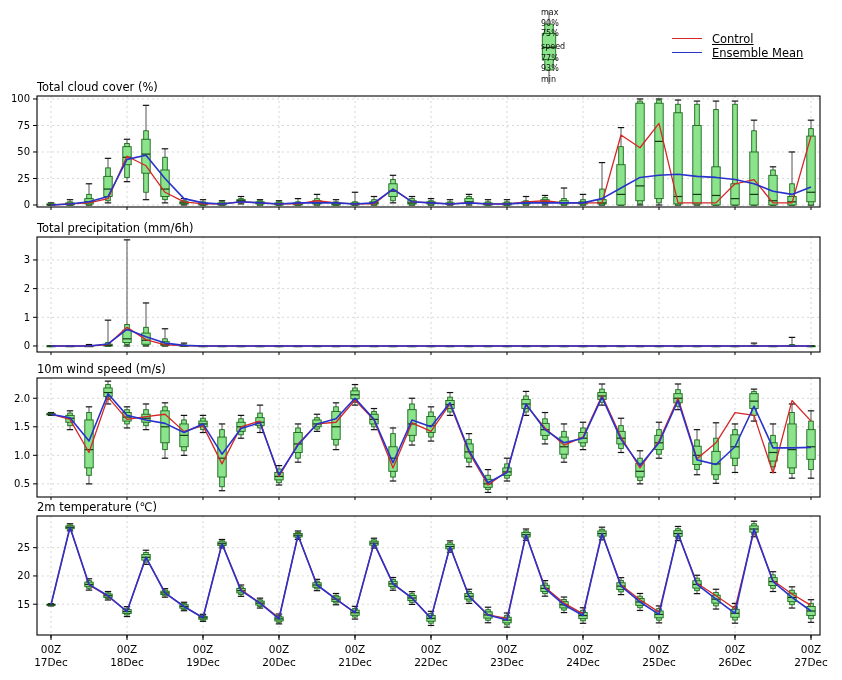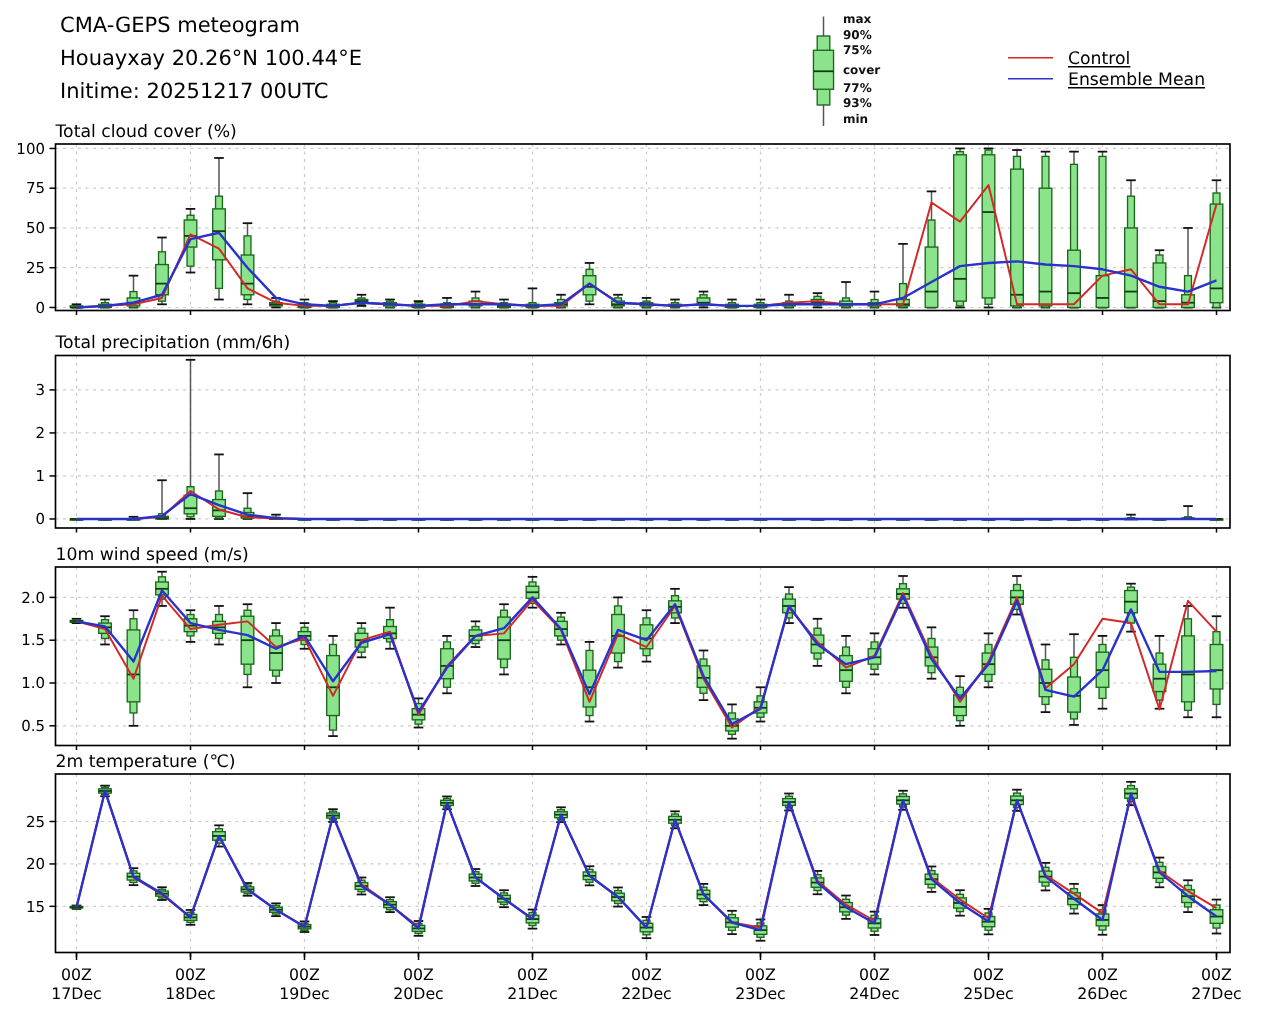"CMA-GEPS meteogram" div.hdr { html: <div> <div>CMA-GEPS meteogram</div> <div>Houayxay 20.26°N 100.44°E</div> <div>Initime: 20251217 00UTC</div> </div> -> none }
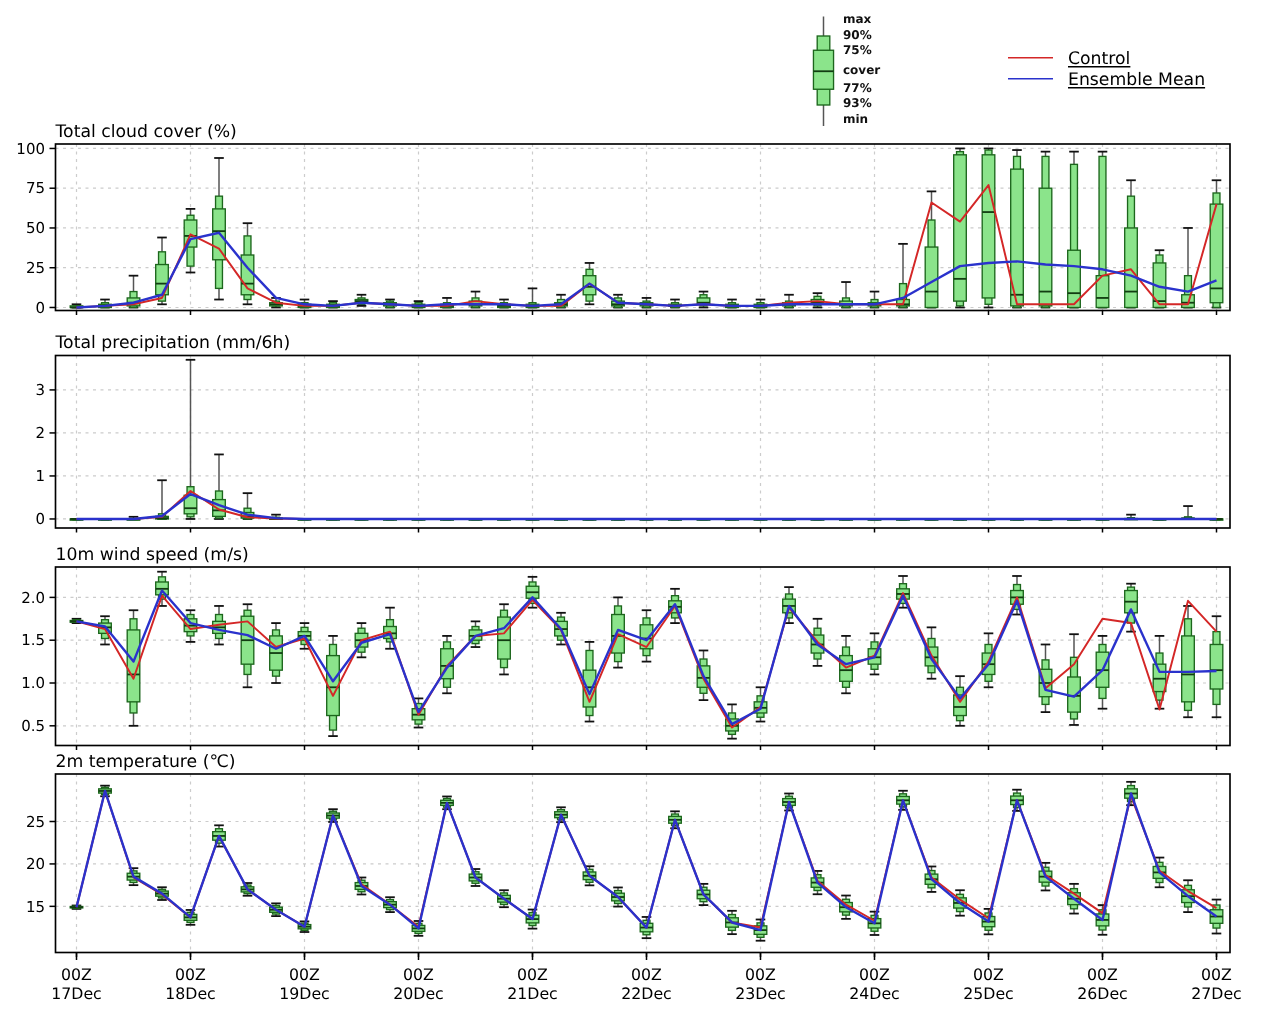"max" .bxlab { font-weight: bold -> none; left: 562px -> 541px }
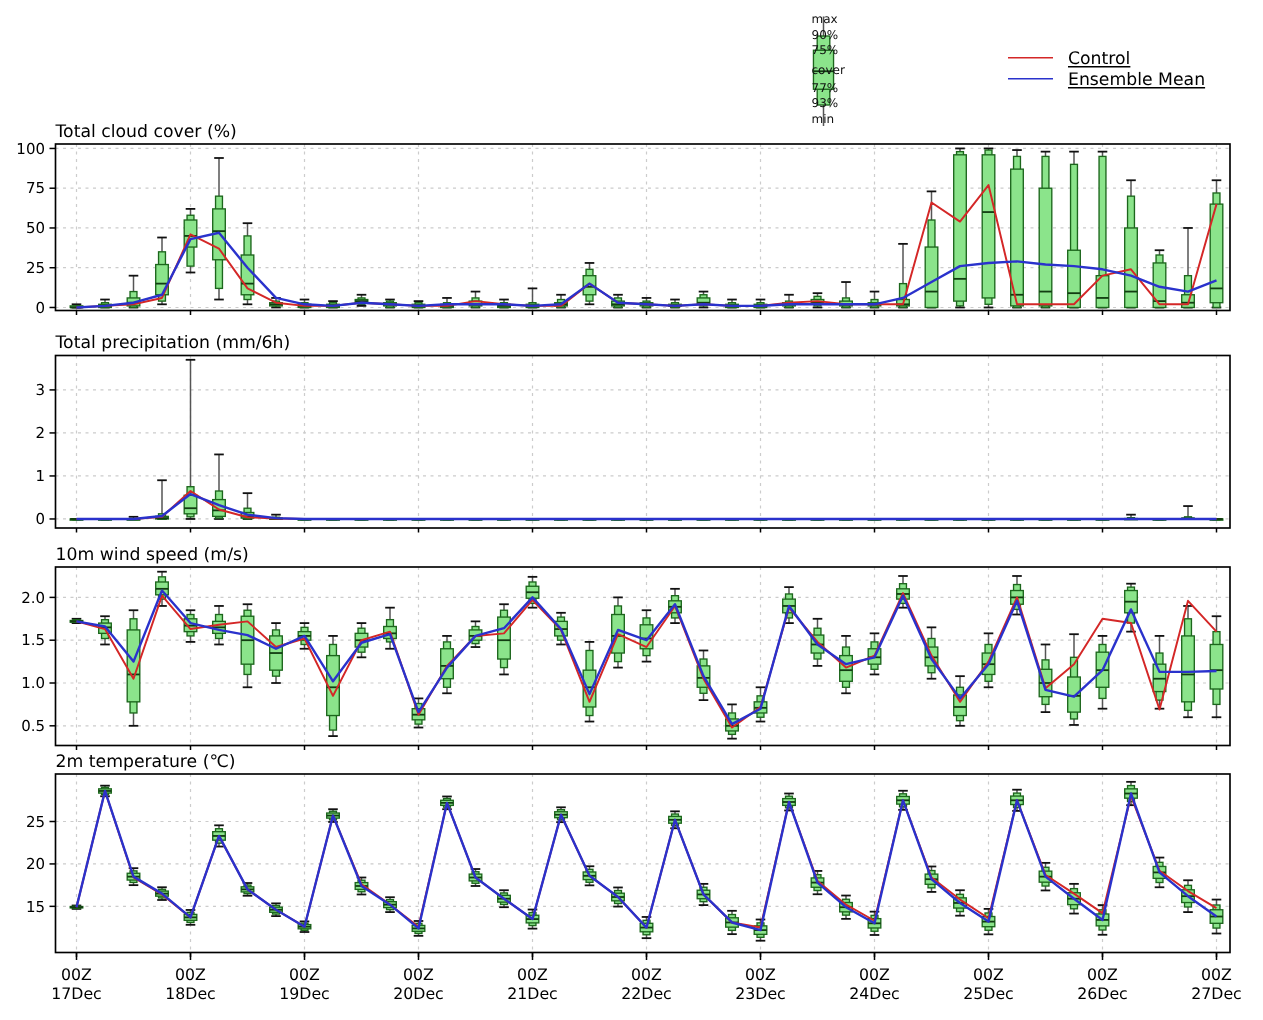"cover" span.bxlab { text: cover -> speed }
